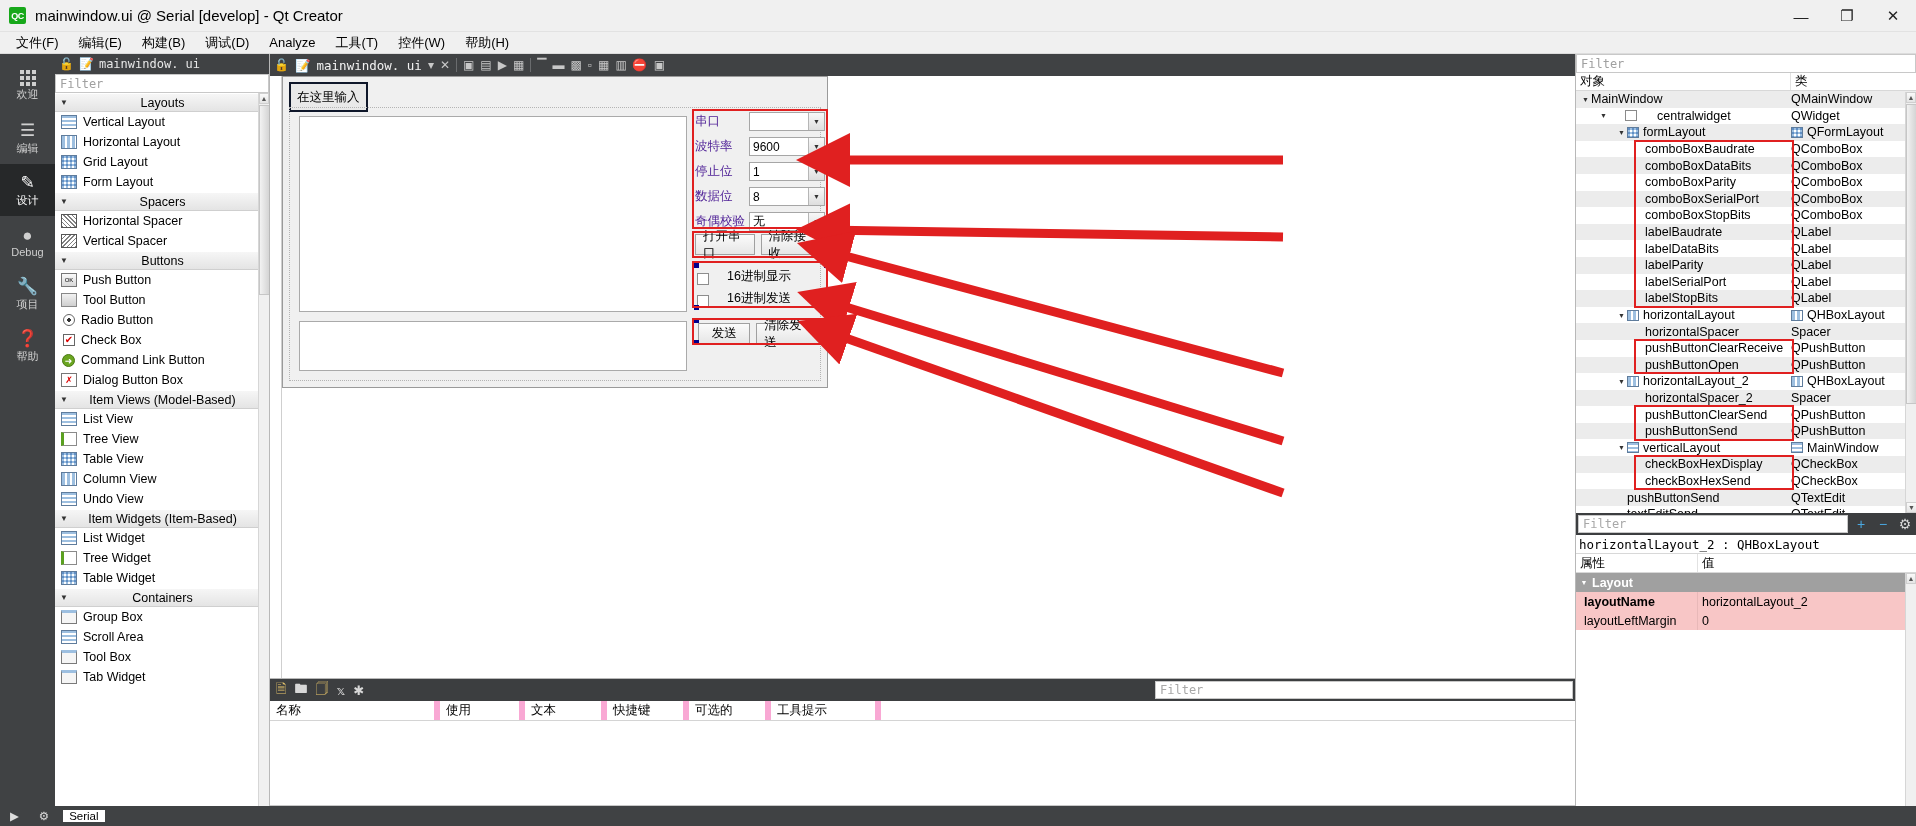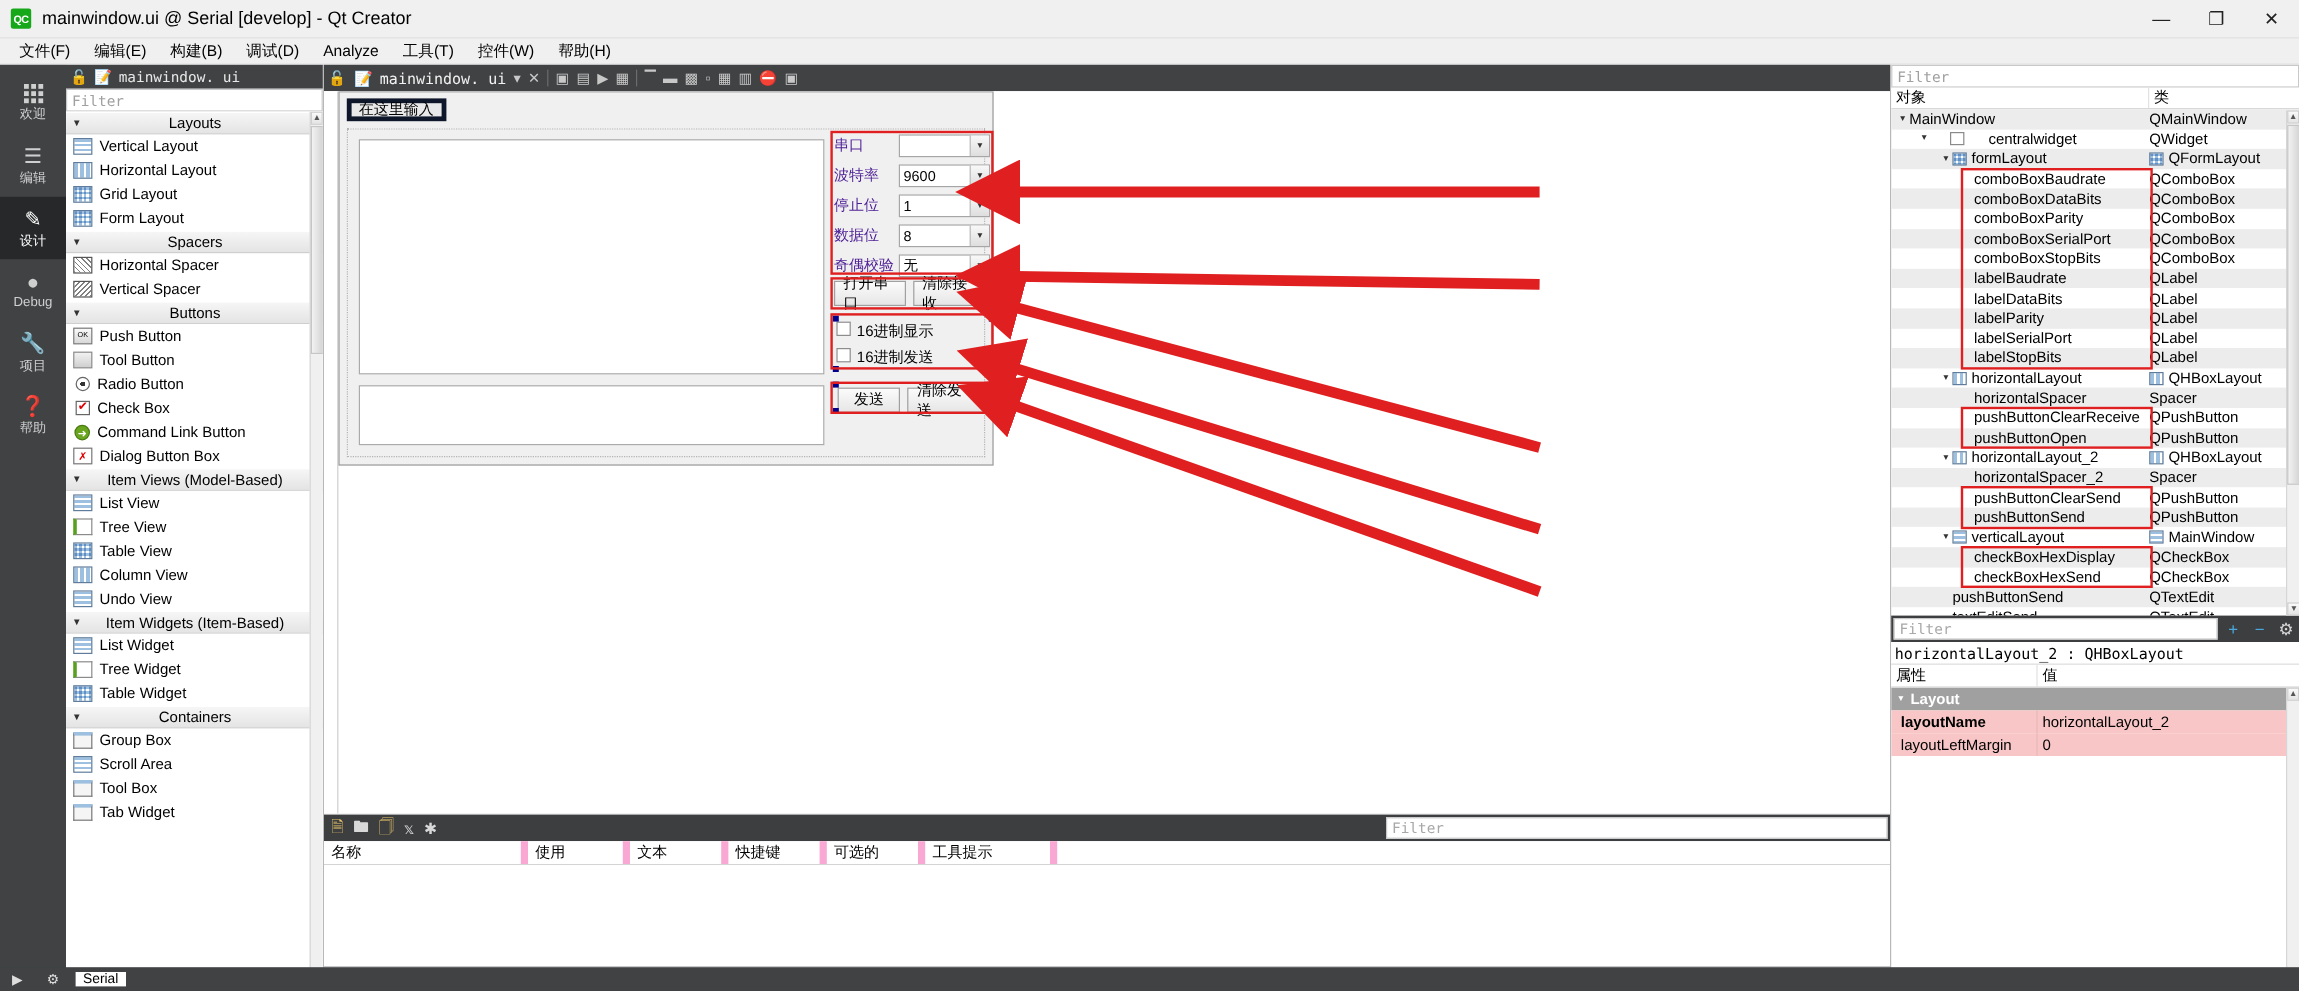"在这里输入" #menuhint { border: 4px solid #0f172a -> 2px solid #0f172a; height: 19px -> 30px }
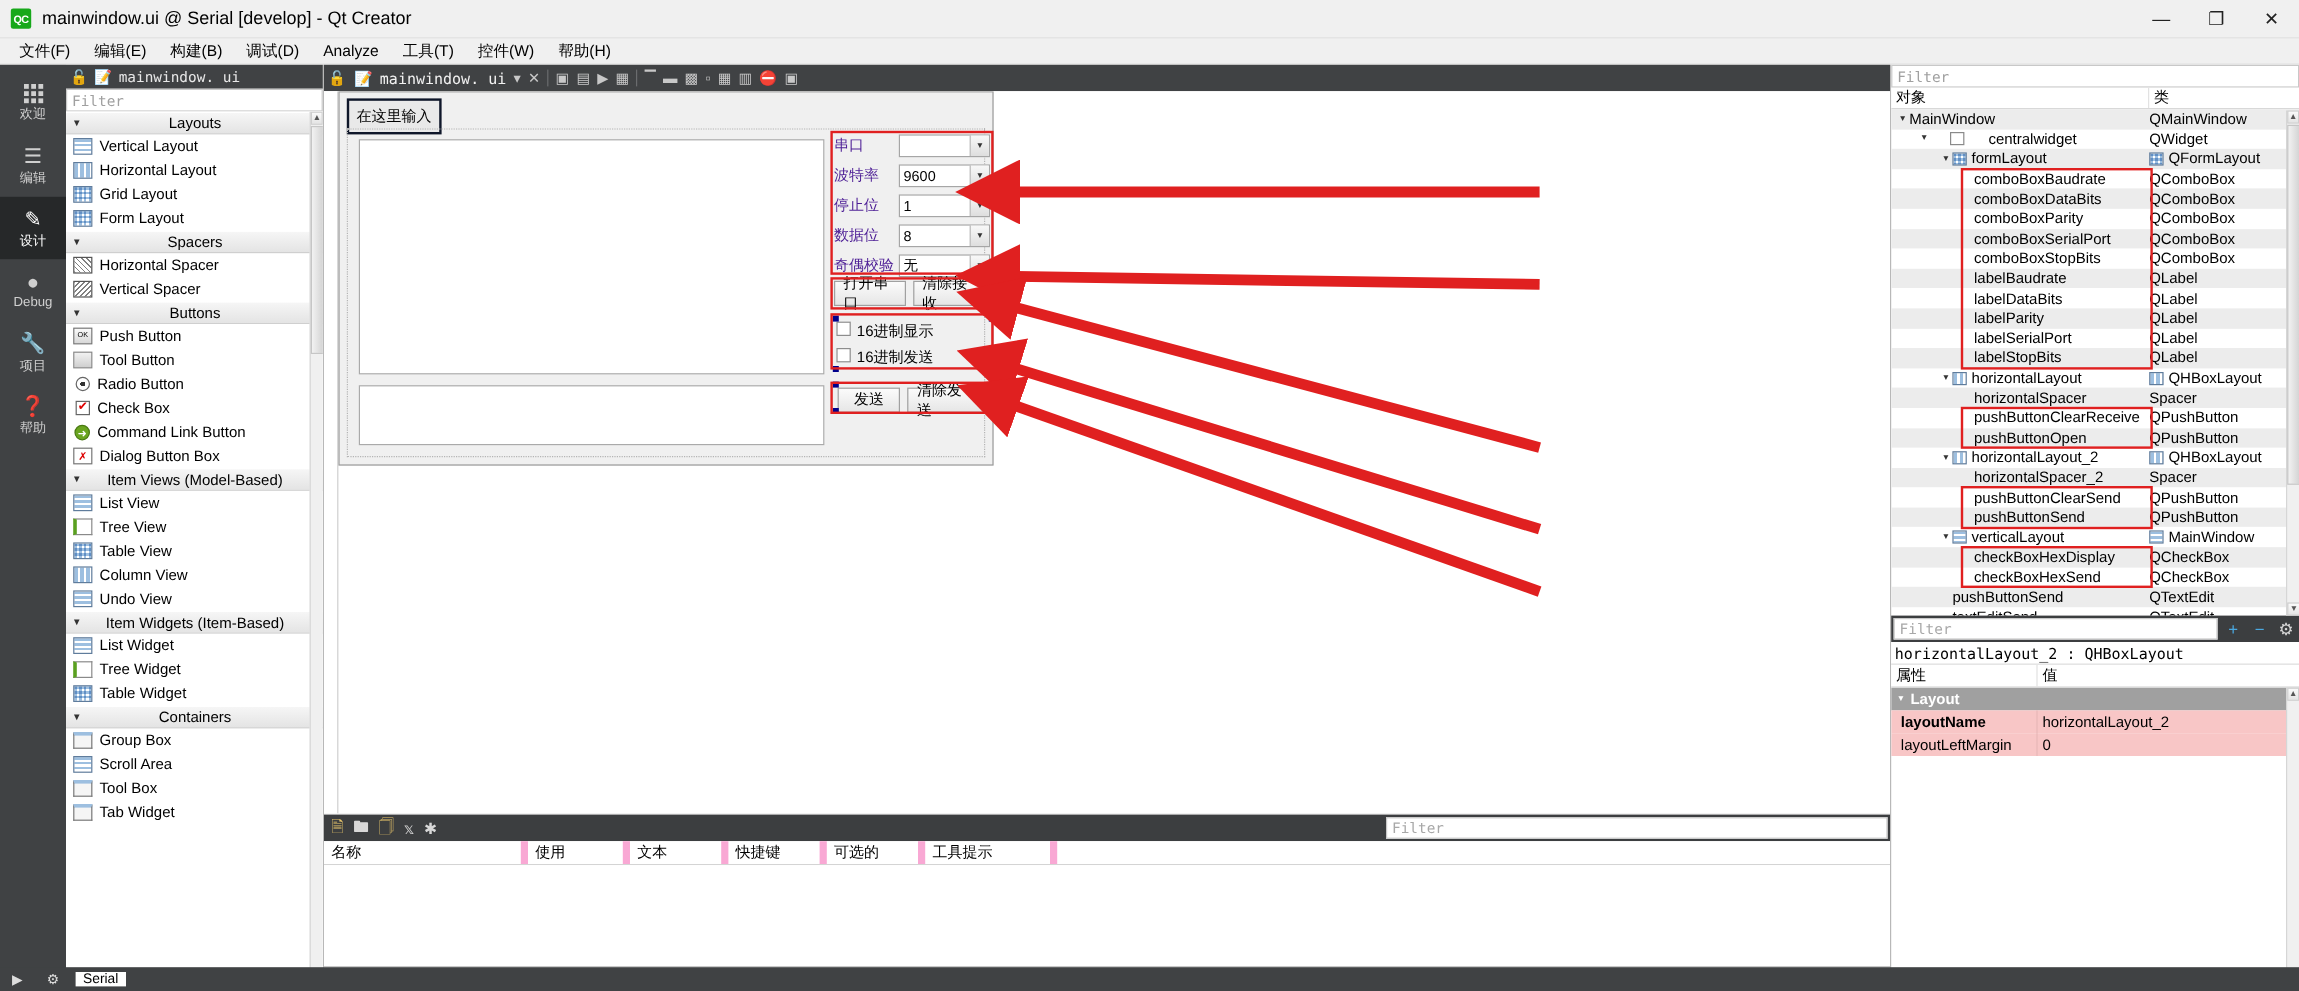"16进制显示" .cbrow { align-items: flex-start -> flex-end; gap: 5px -> 18px }
